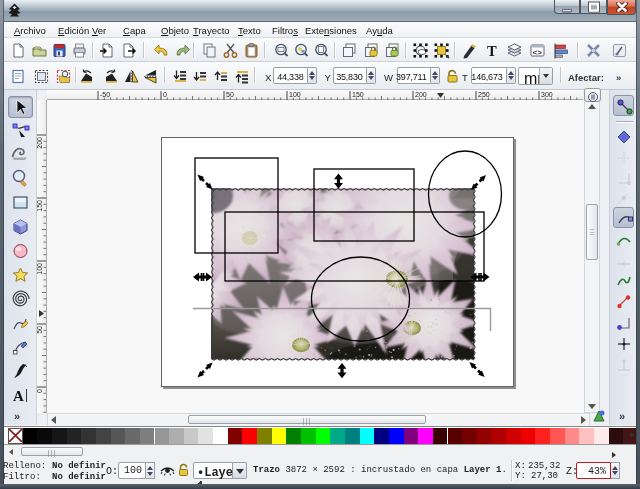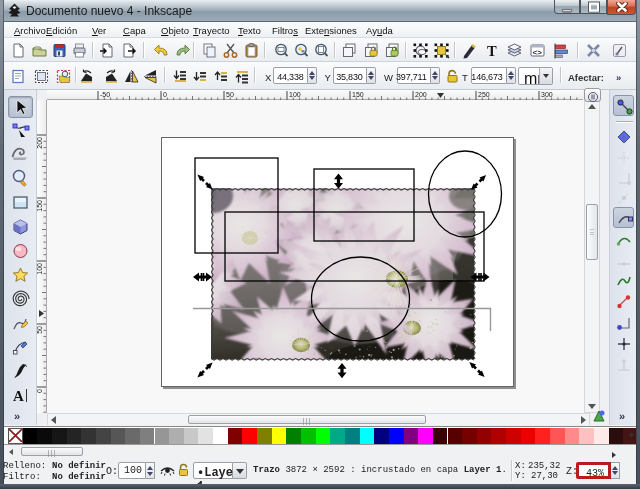"Documento nuevo 4 - Inkscape" div.title { html: <div>Documento nuevo 4 - Inkscape</div> -> none }
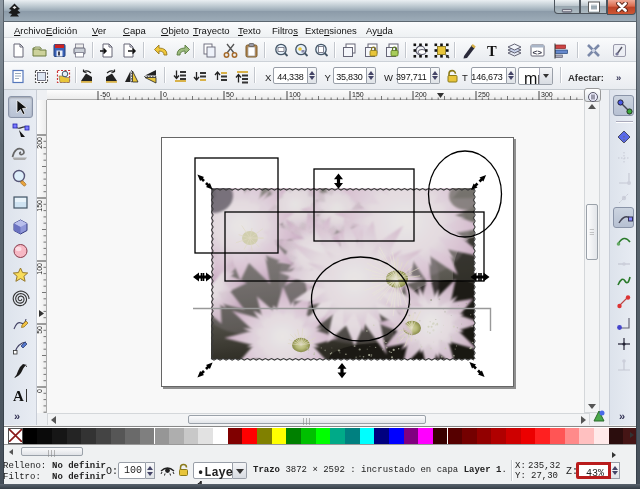"Edición" div.mi { left: 46px -> 58px }
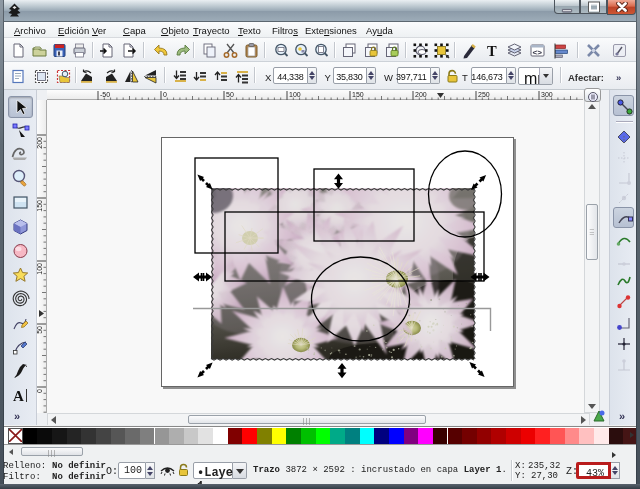"43%" div.sb { border: 3px solid #b91c1c -> 1px solid #b91c1c }
